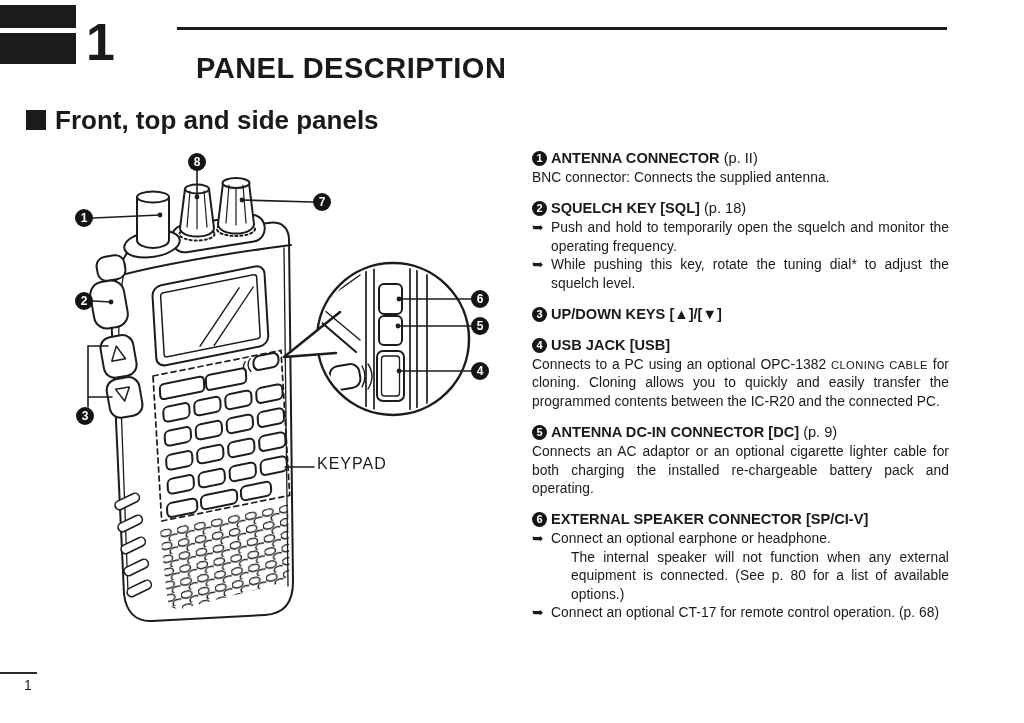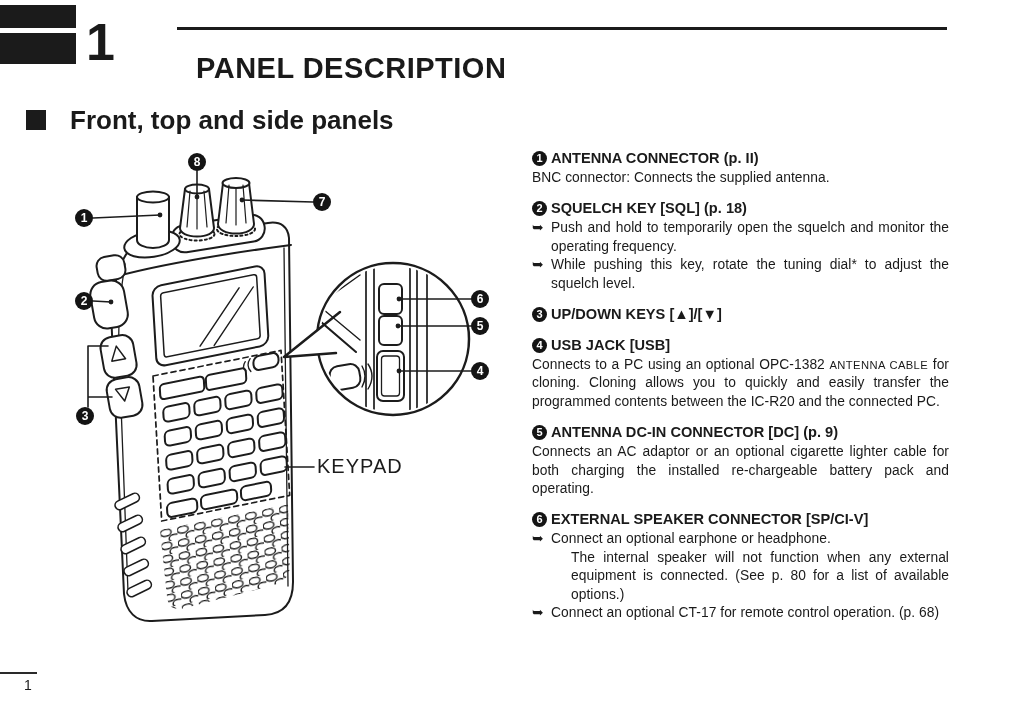"Front, top and side panels" .section-heading { gap: 24px -> 9px }
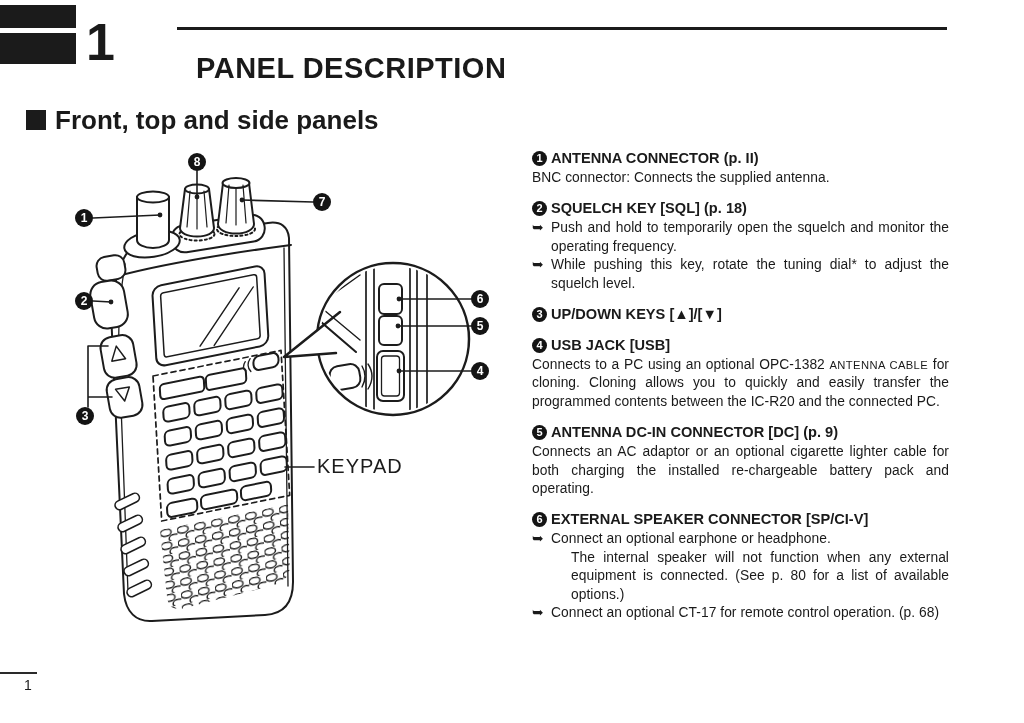"(p. II)" .h-note { font-weight: bold -> normal }
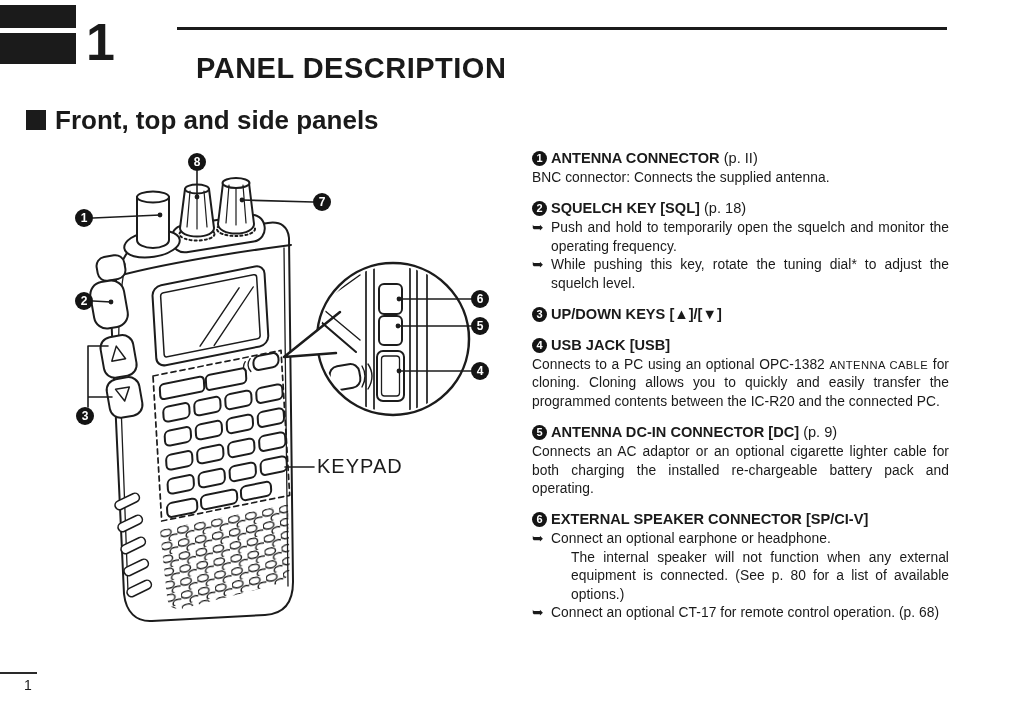"ANTENNA CABLE" span.sc { text: ANTENNA -> CLONING }
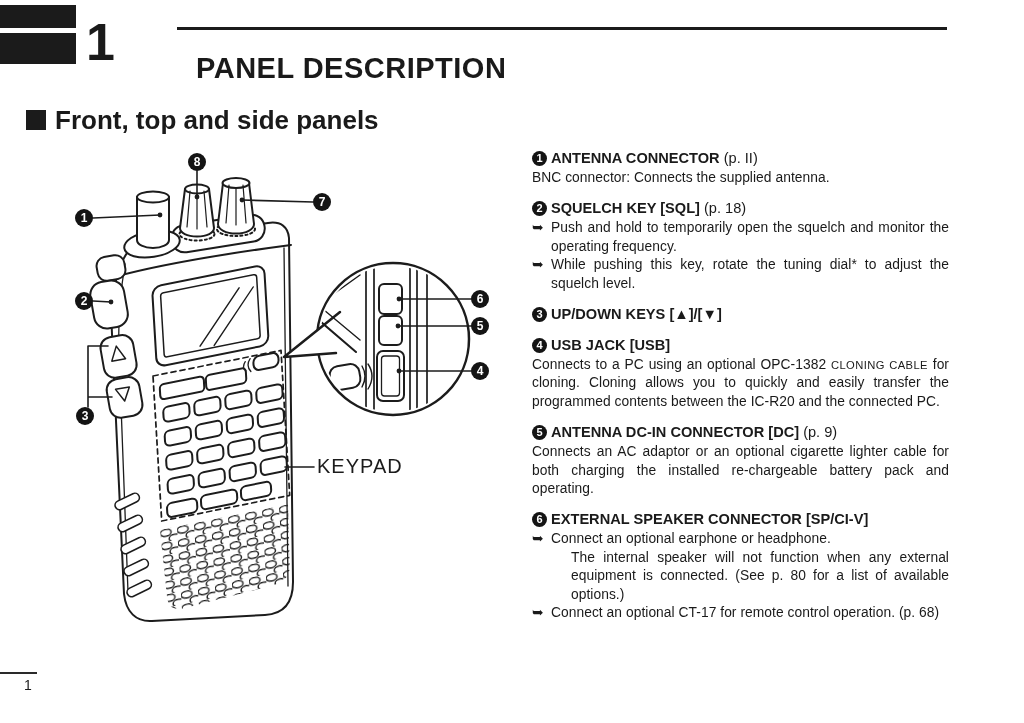"KEYPAD" .keypad-label { font-size: 20px -> 16px }
